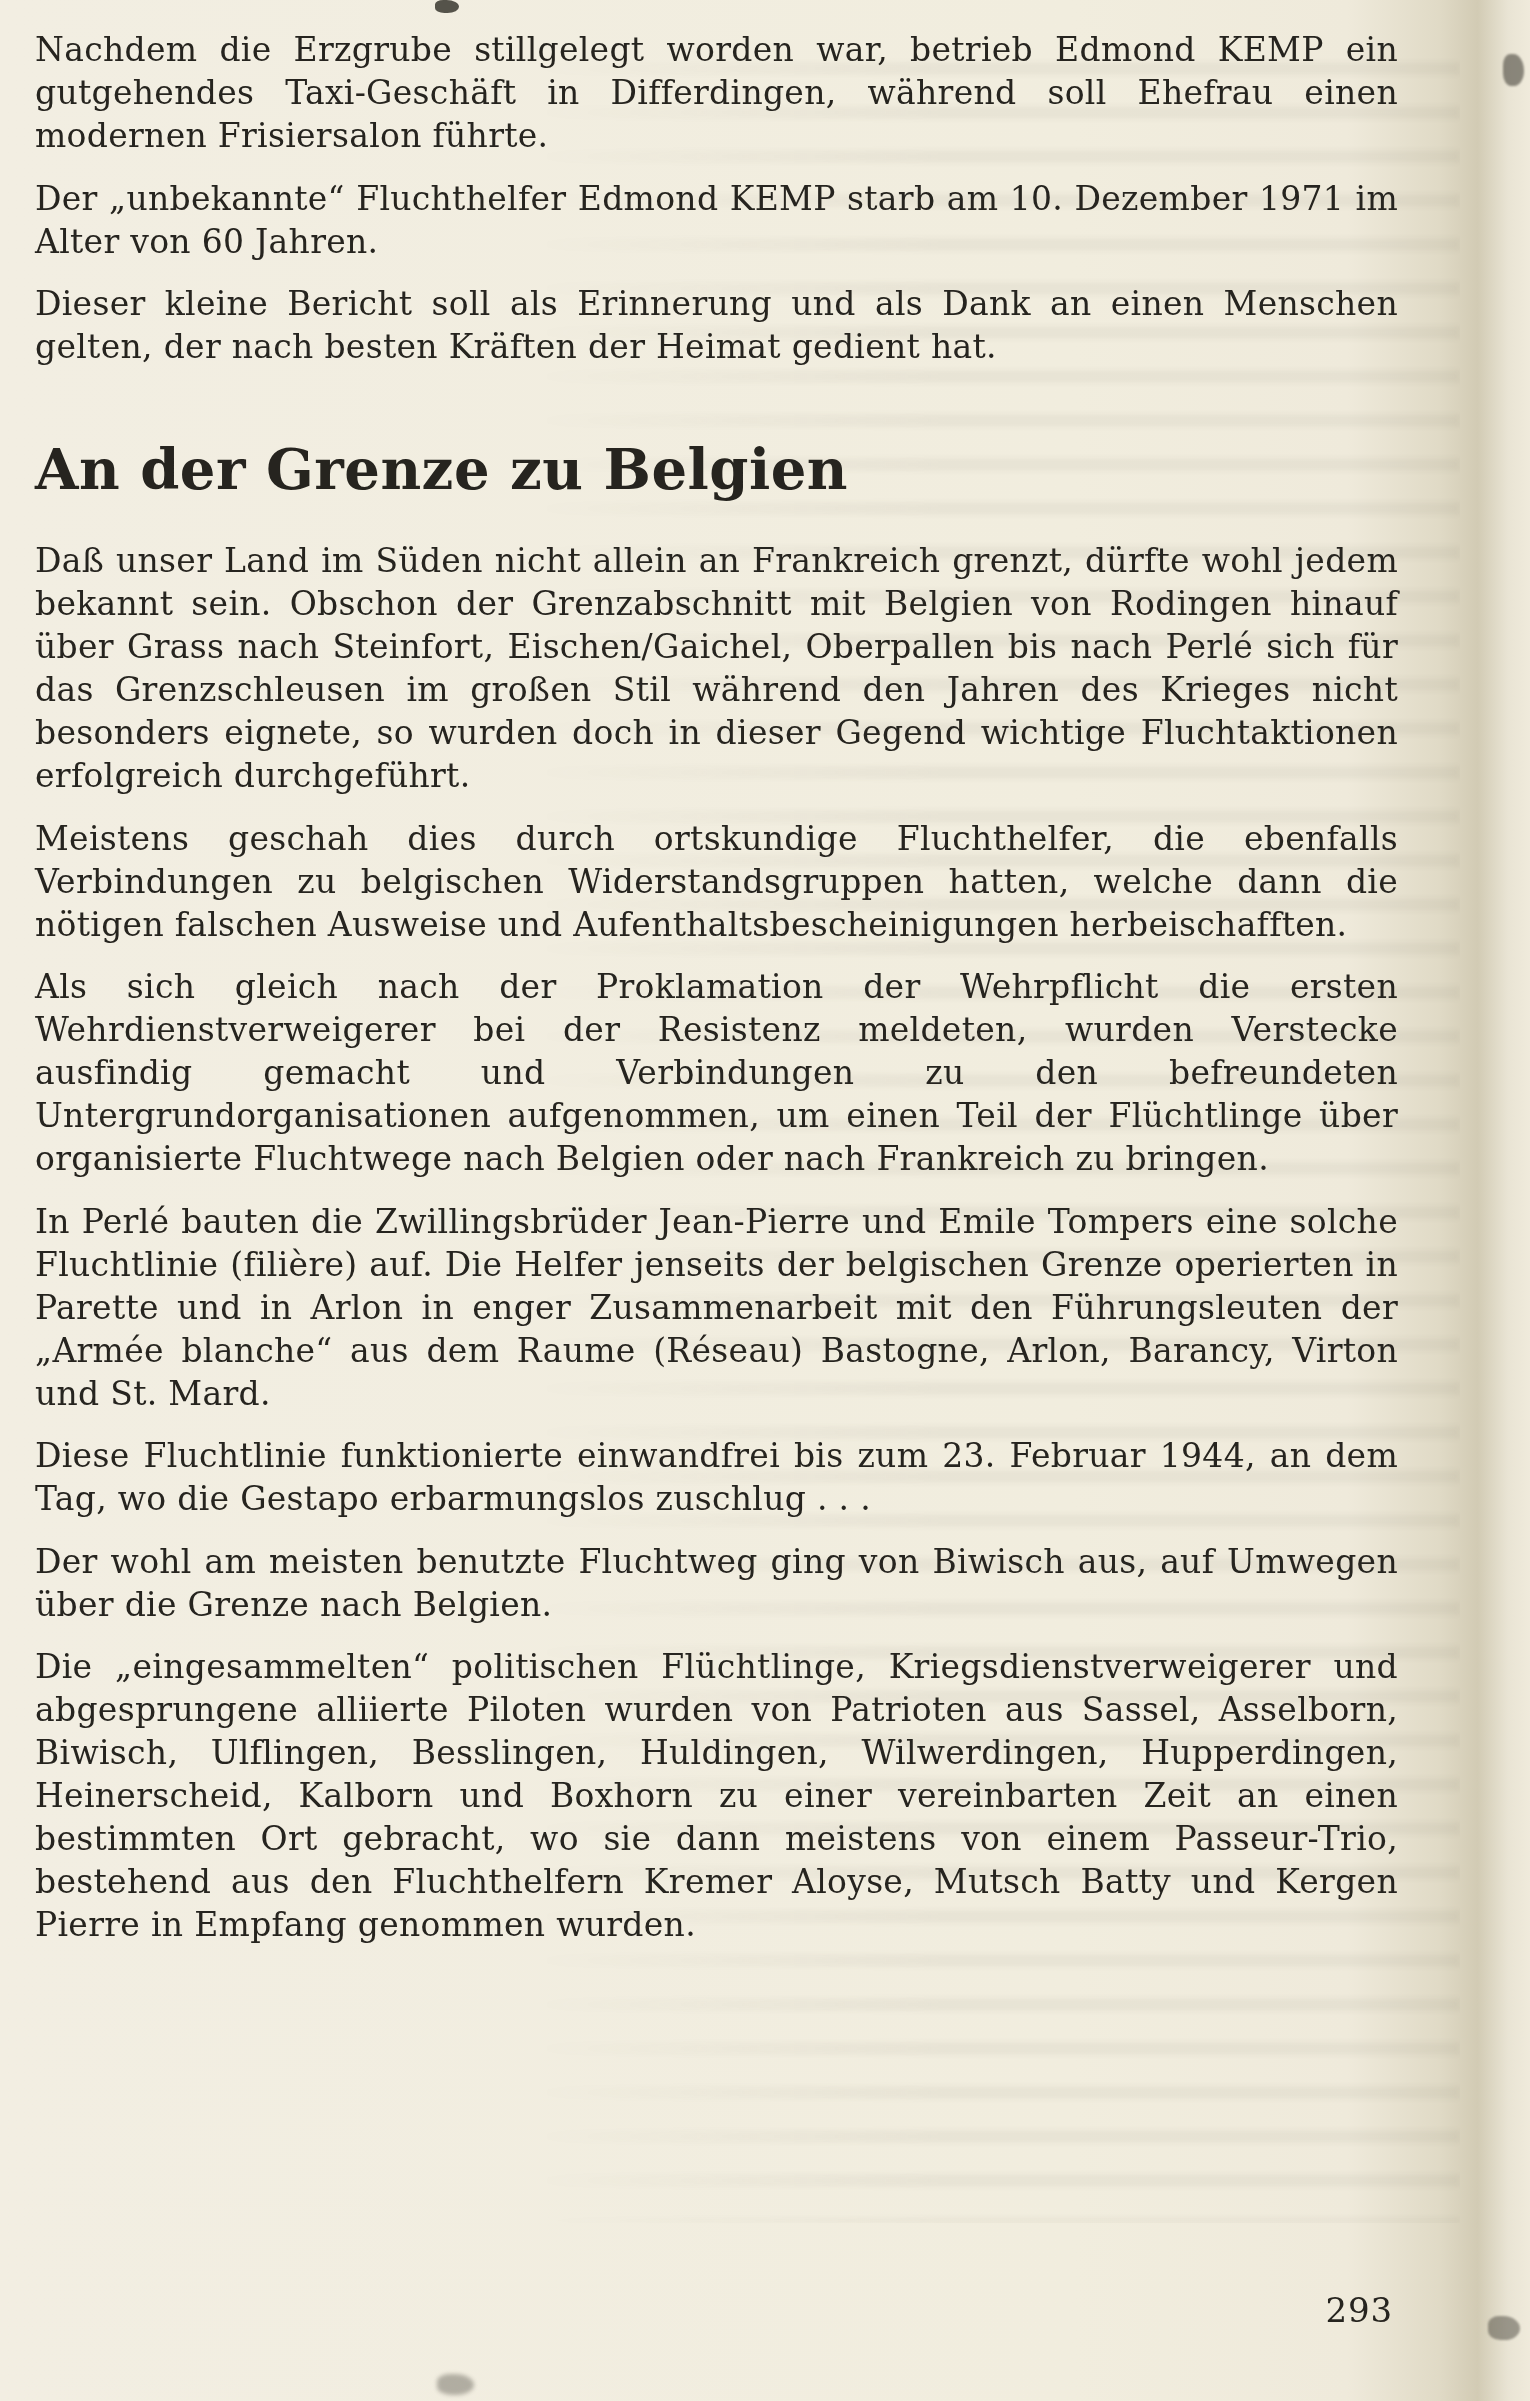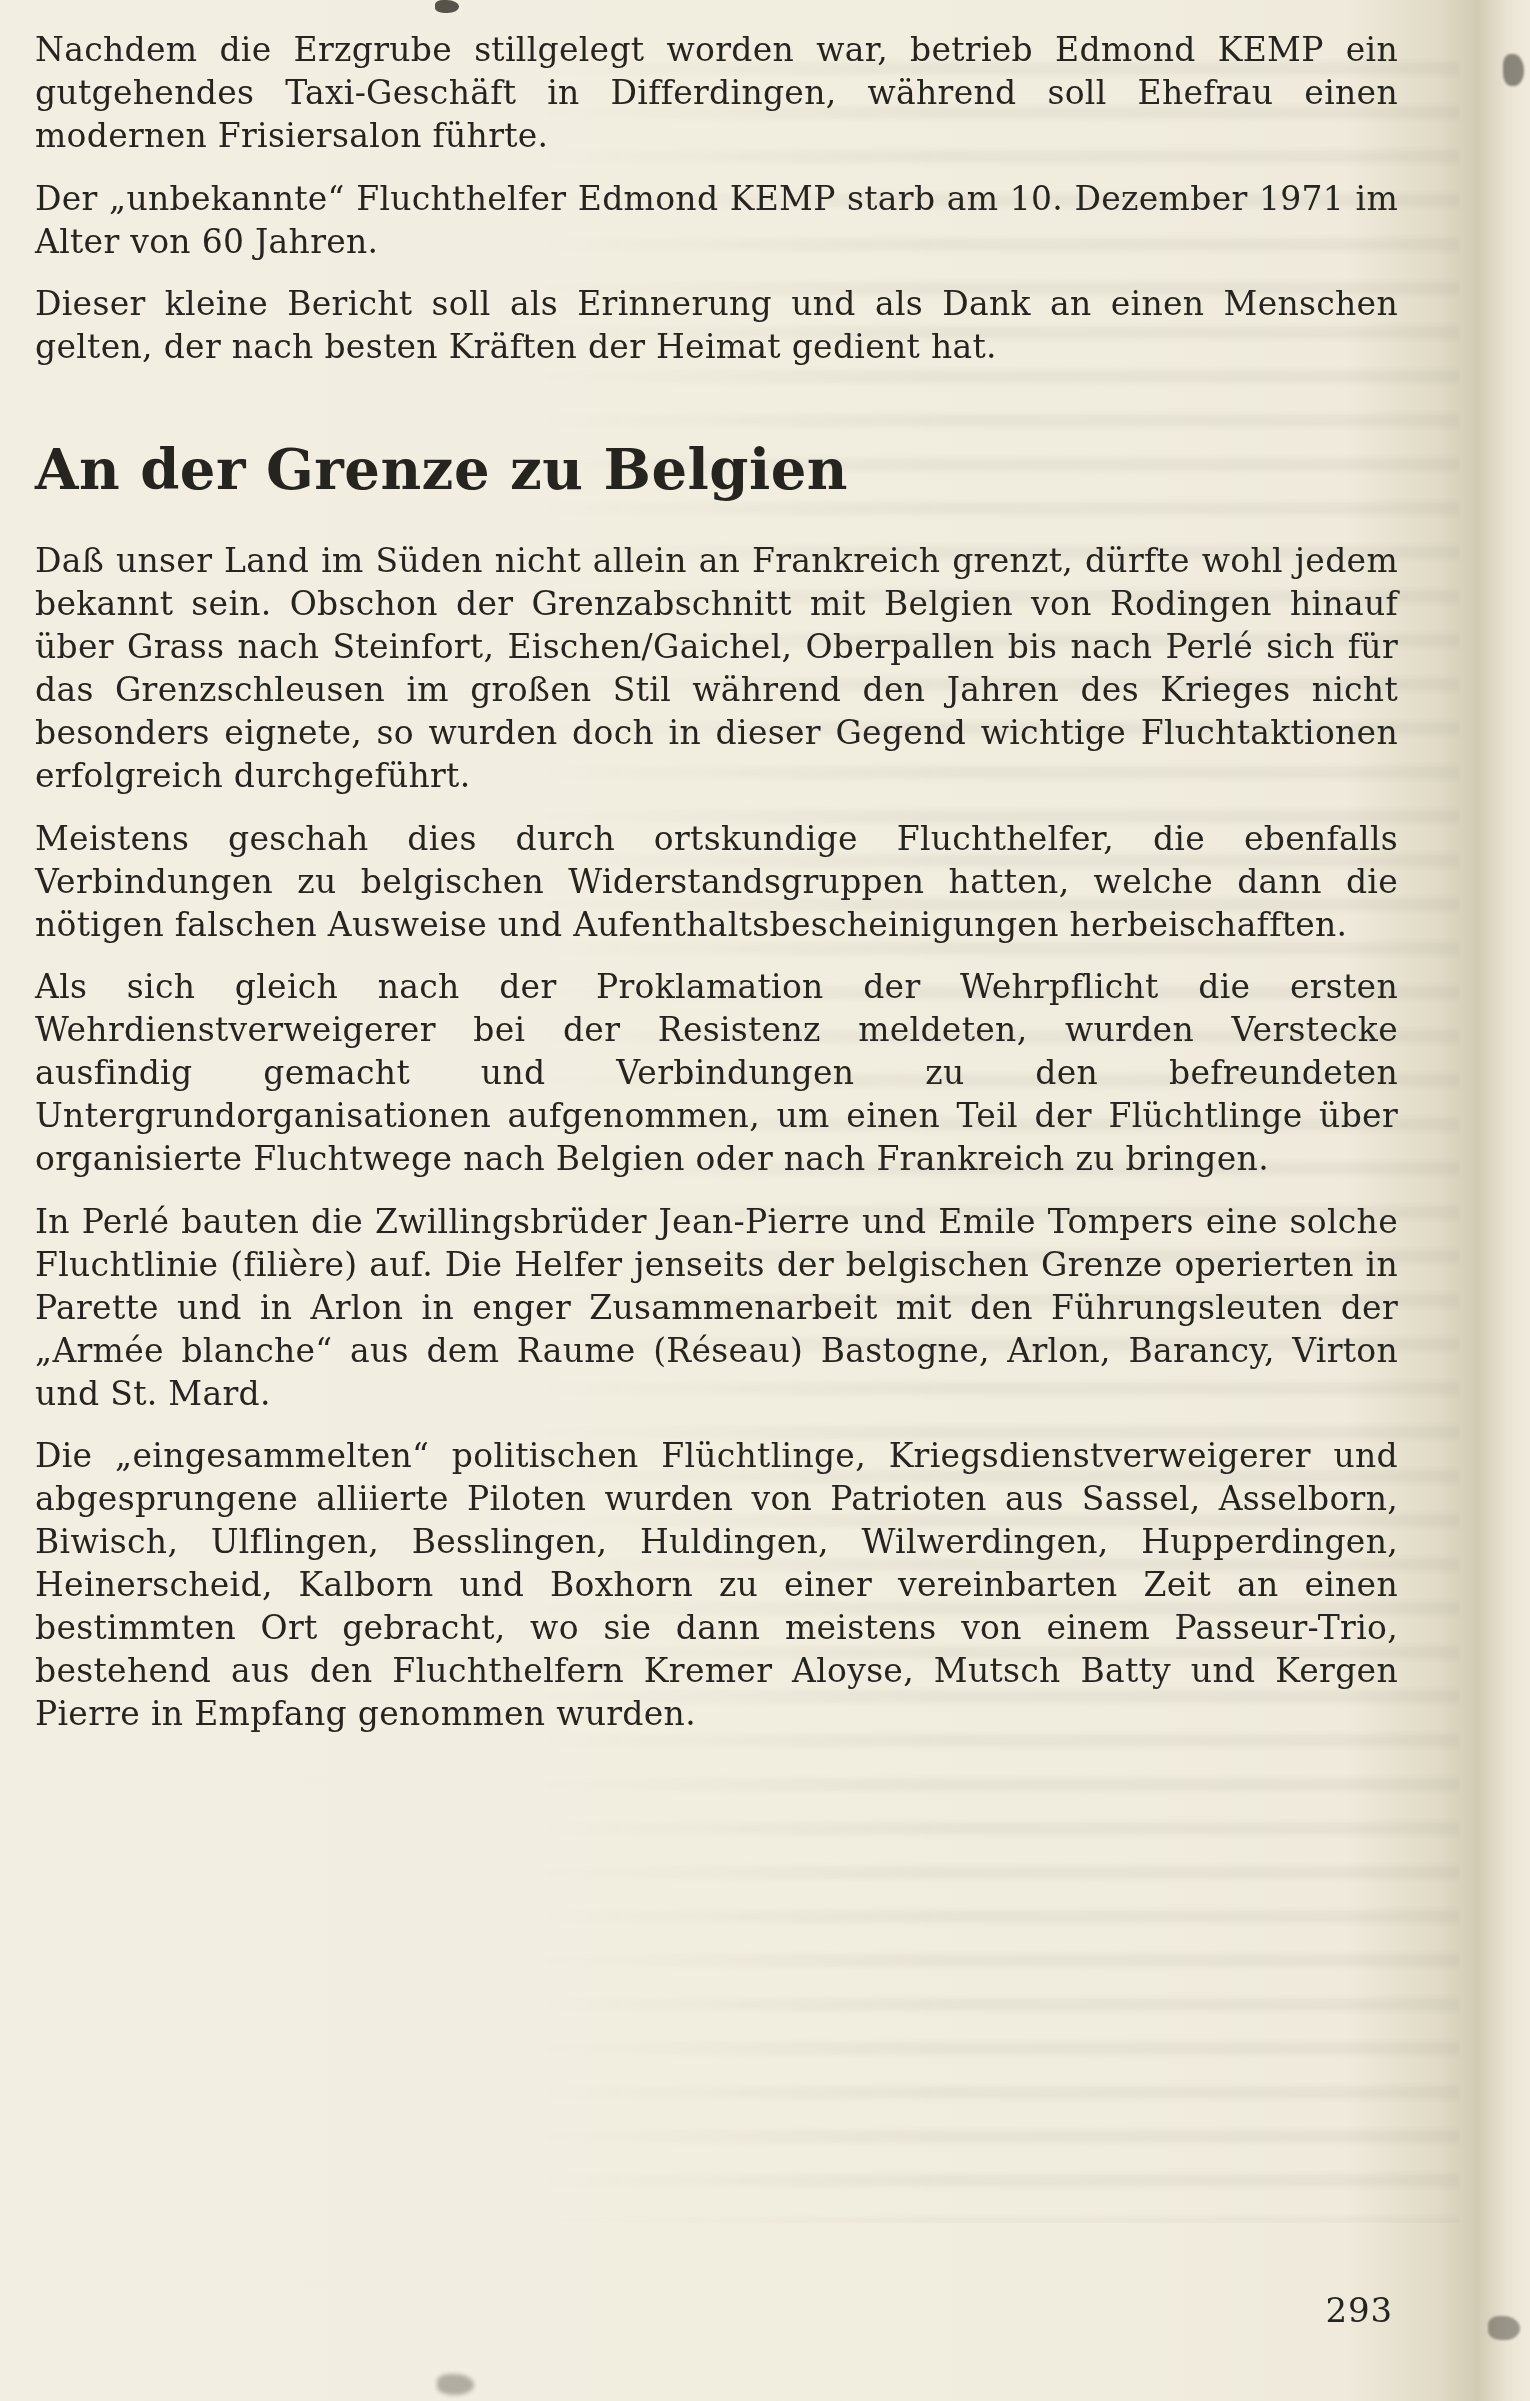"Diese Fluchtlinie funktionierte" p { html: none -> <p>Diese Fluchtlinie funktionierte einwandfrei bis zum 23. Februar 1944, an dem Tag, wo die Gestapo erbarmungslos zuschlug . . .</p> }
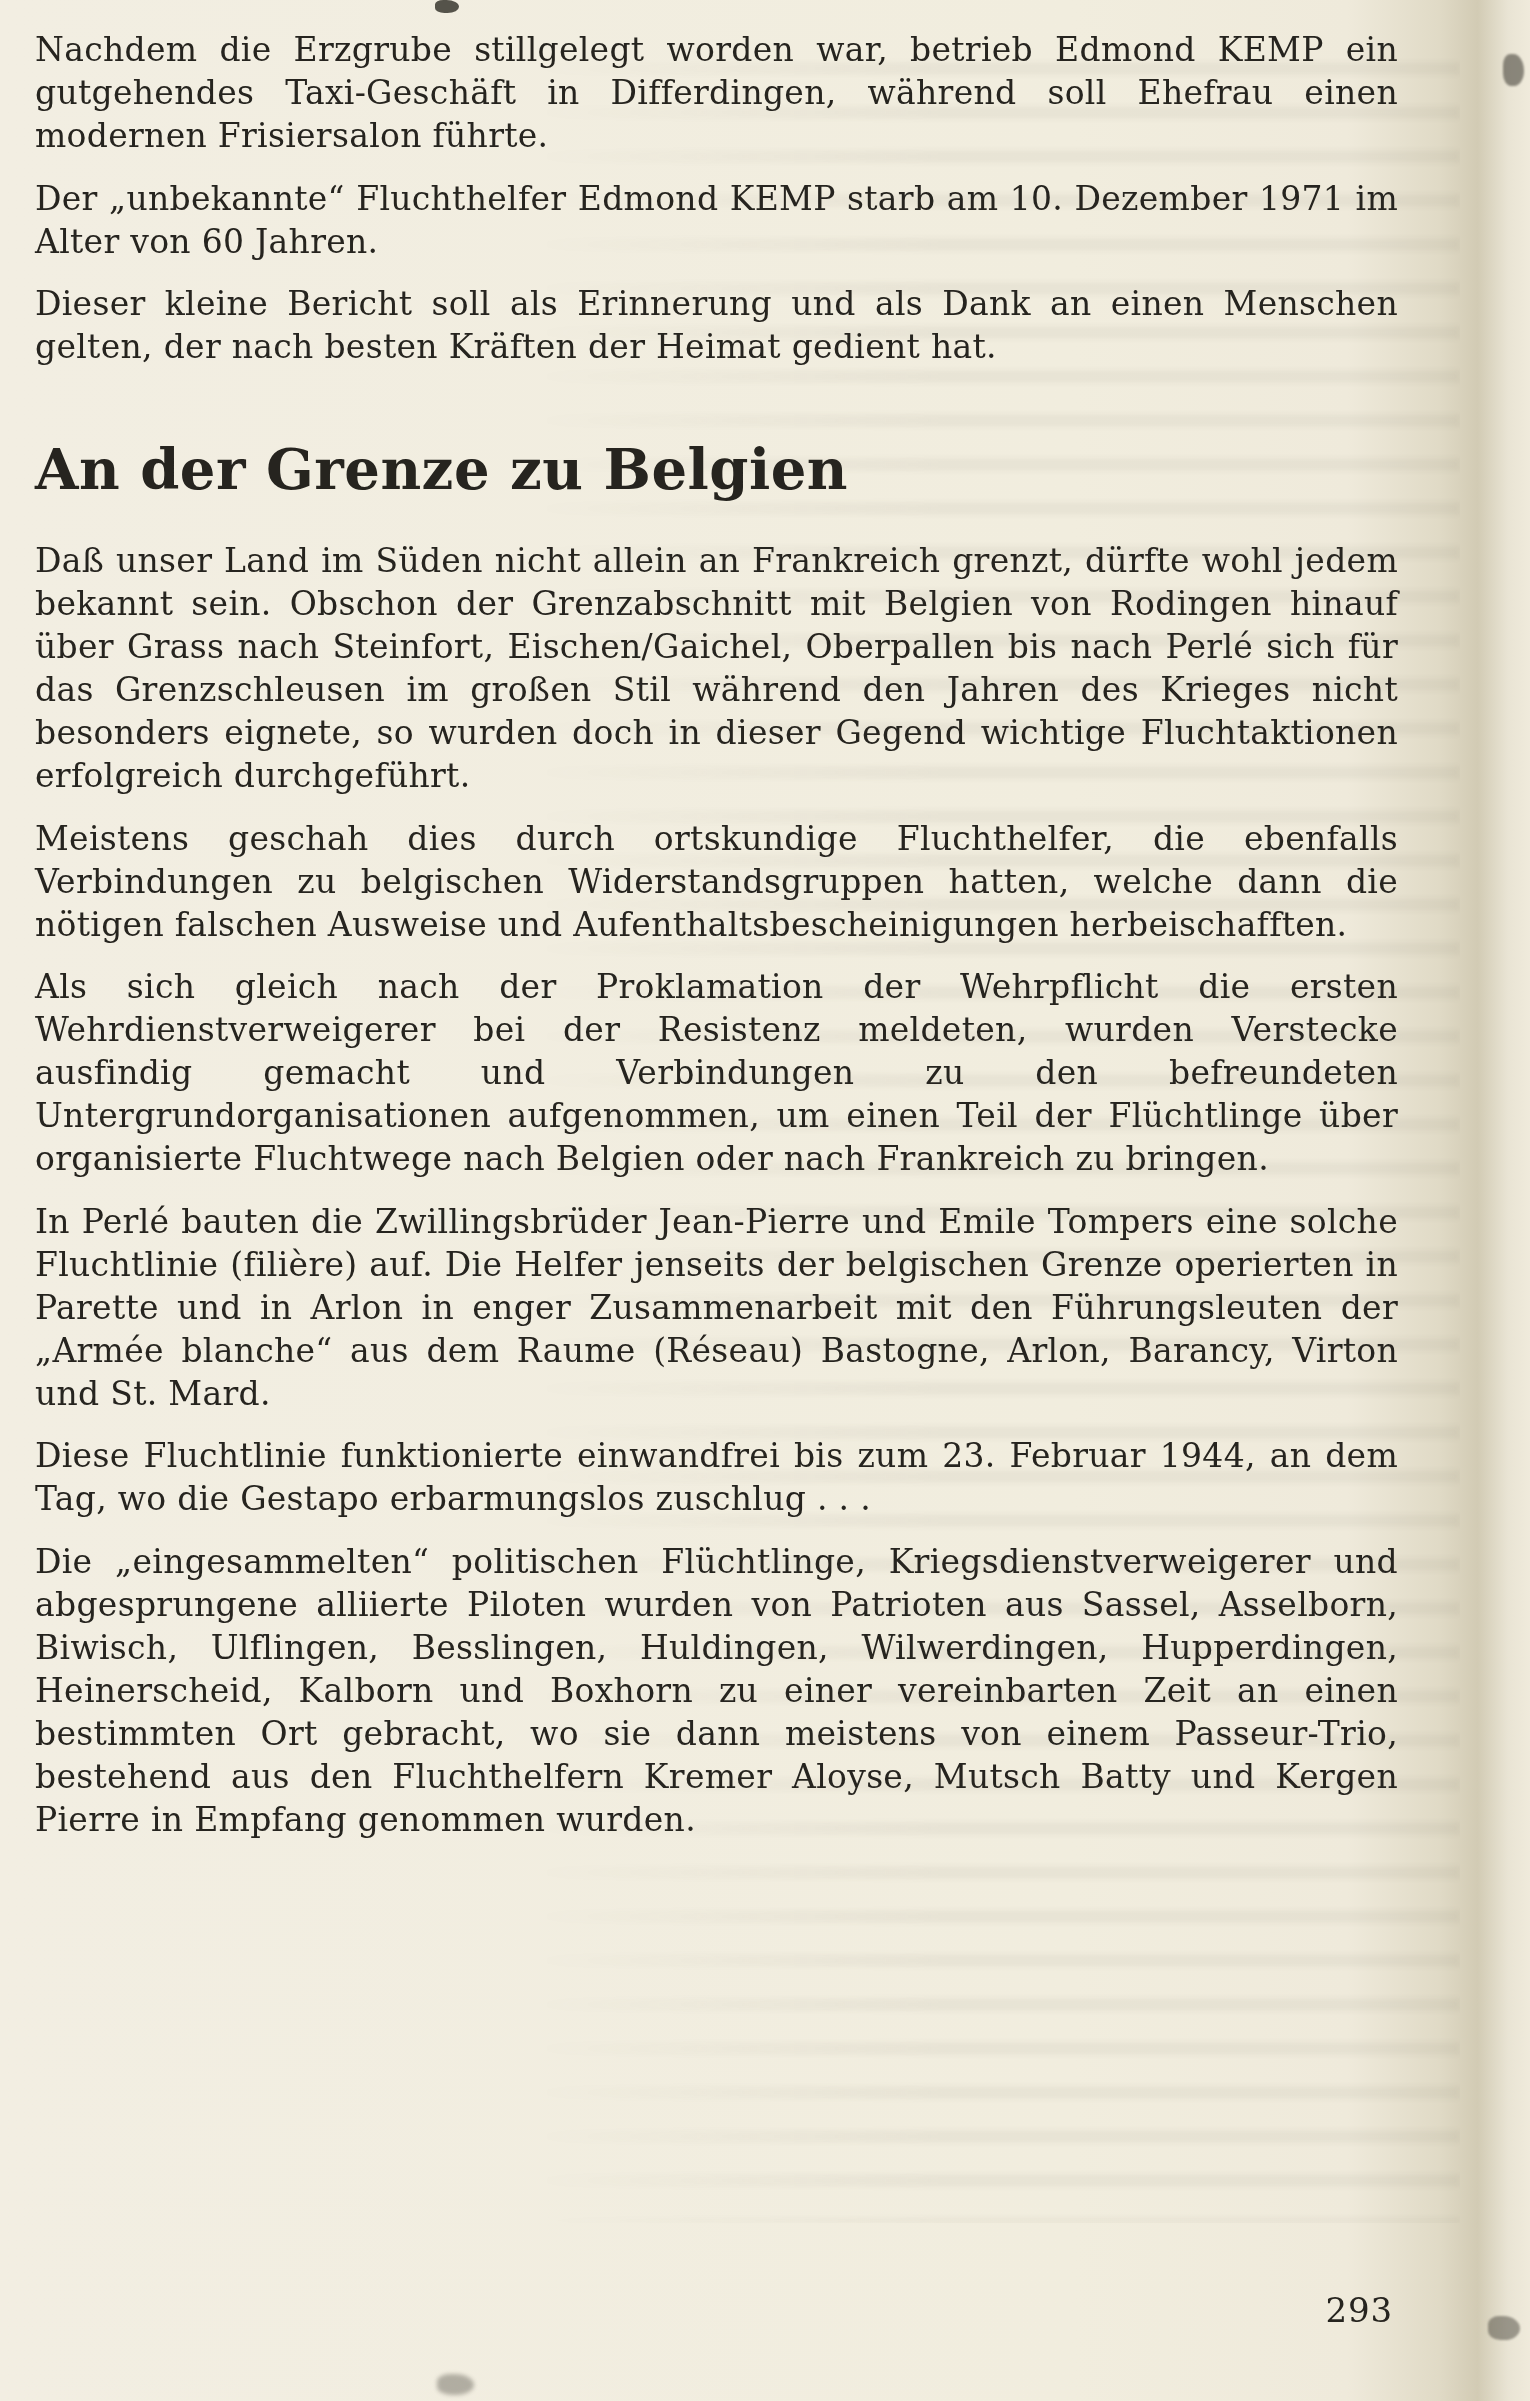"Der wohl am meisten benutzte" p { html: none -> <p>Der wohl am meisten benutzte Fluchtweg ging von Biwisch aus, auf Umwegen über die Grenze nach Belgien.</p> }
